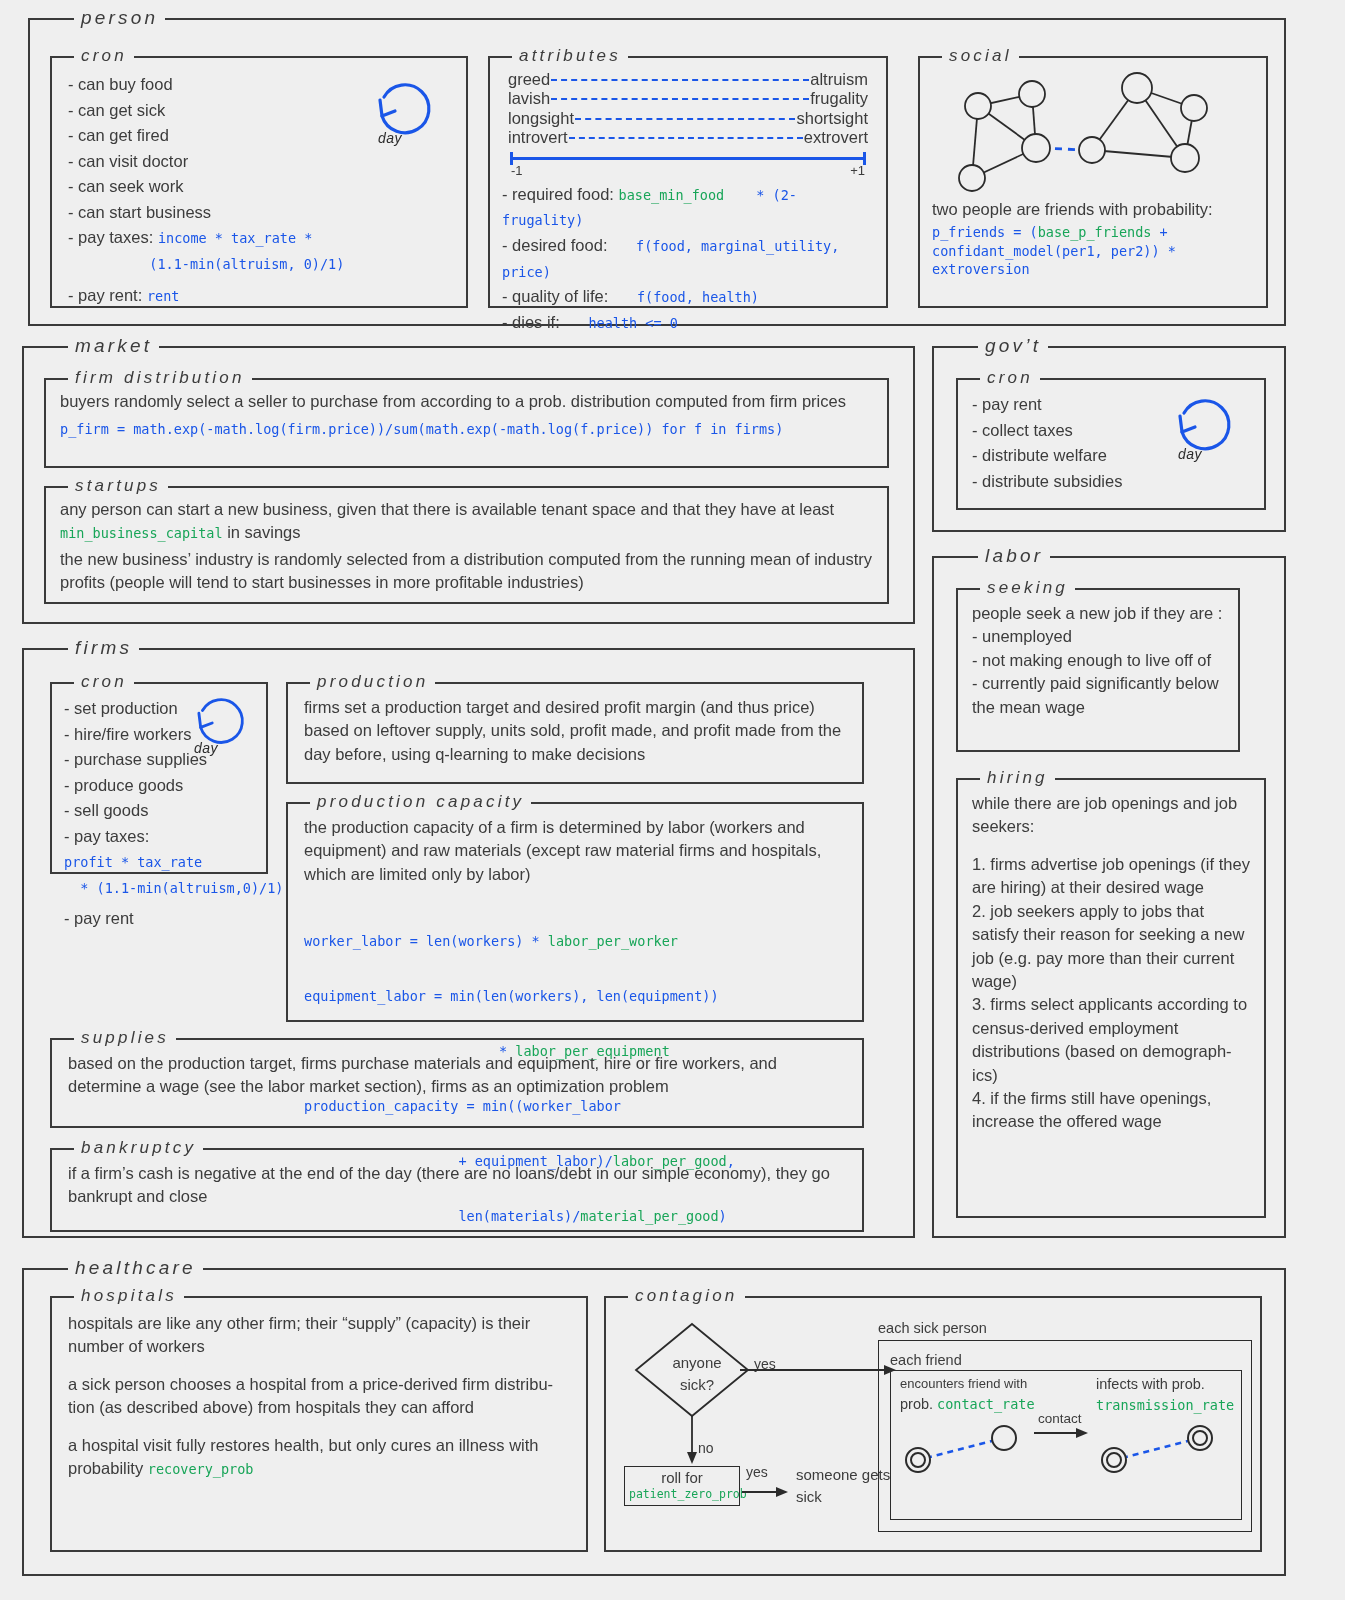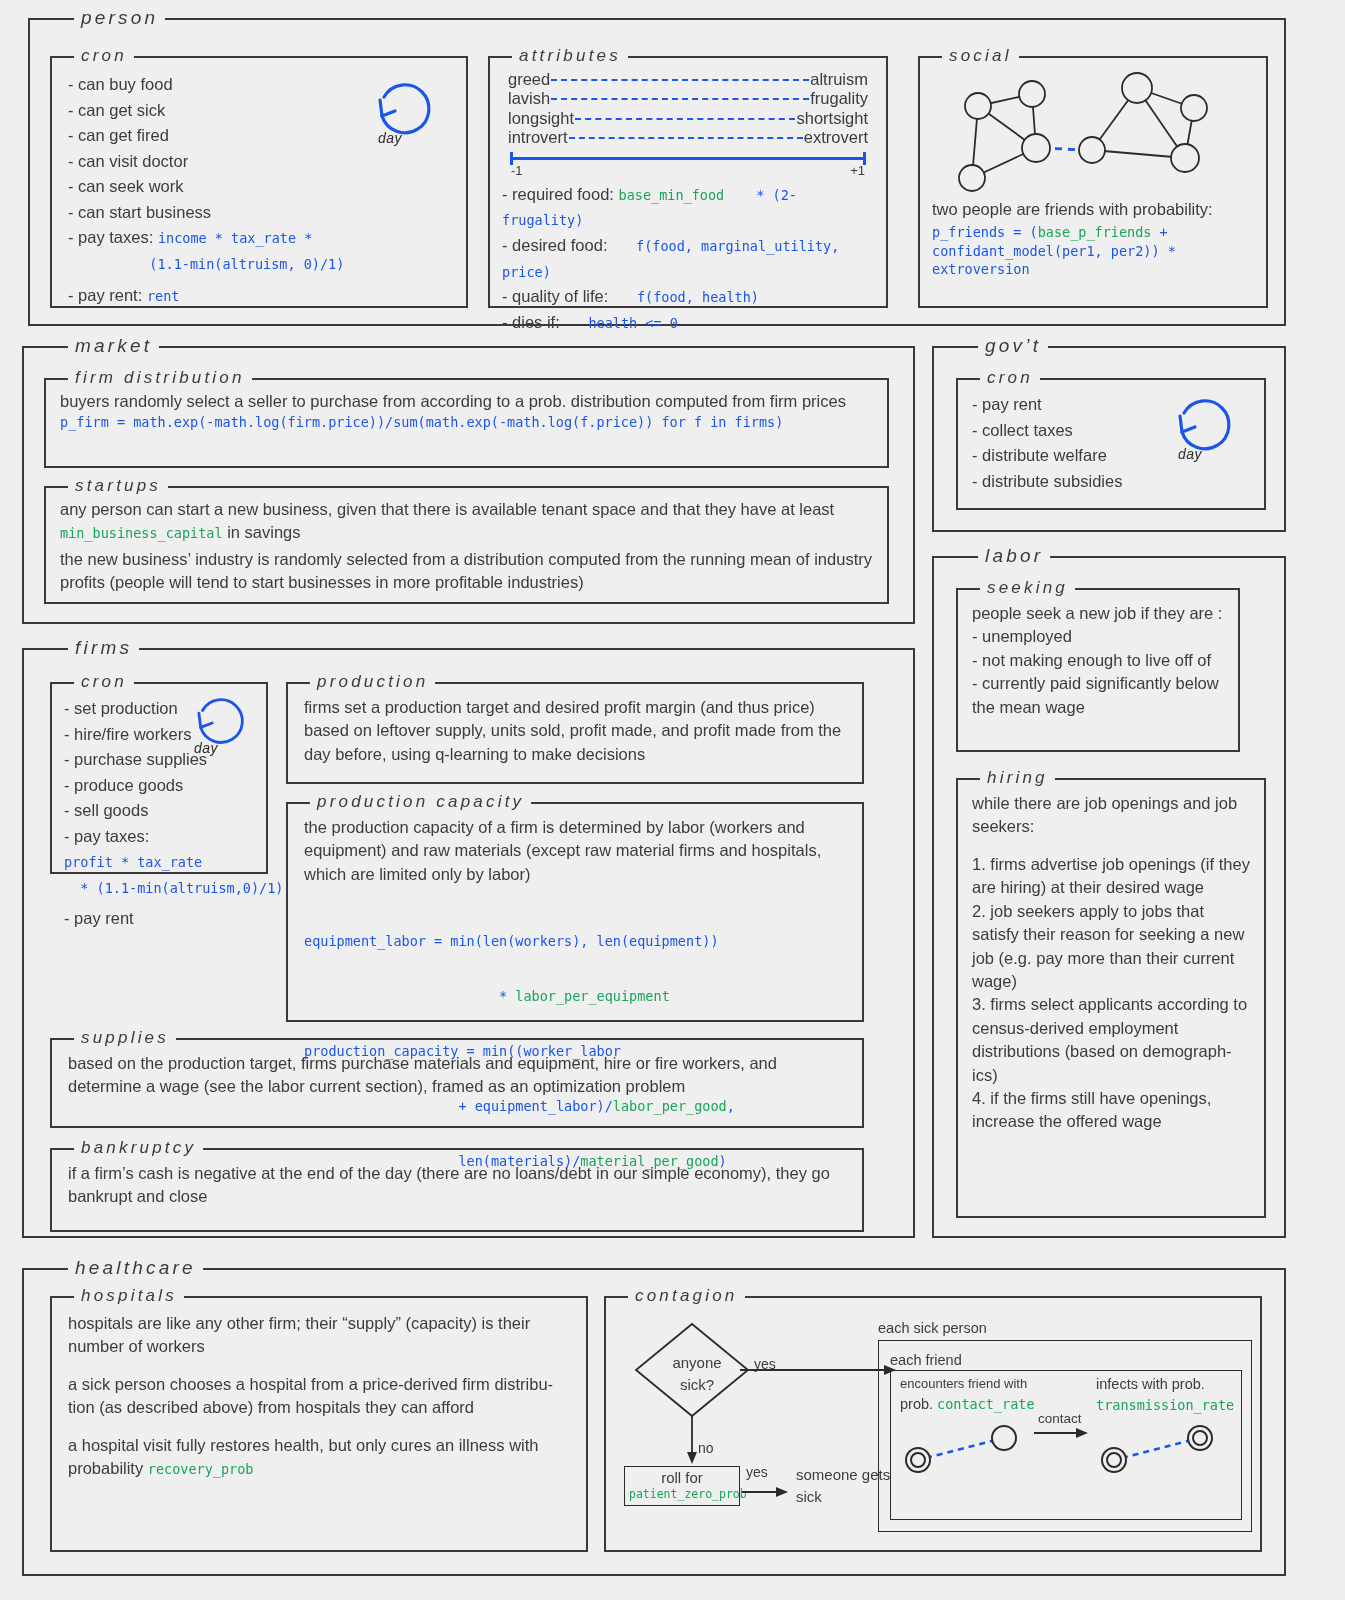"p_firm =" div.code { margin-top: none -> 7px }
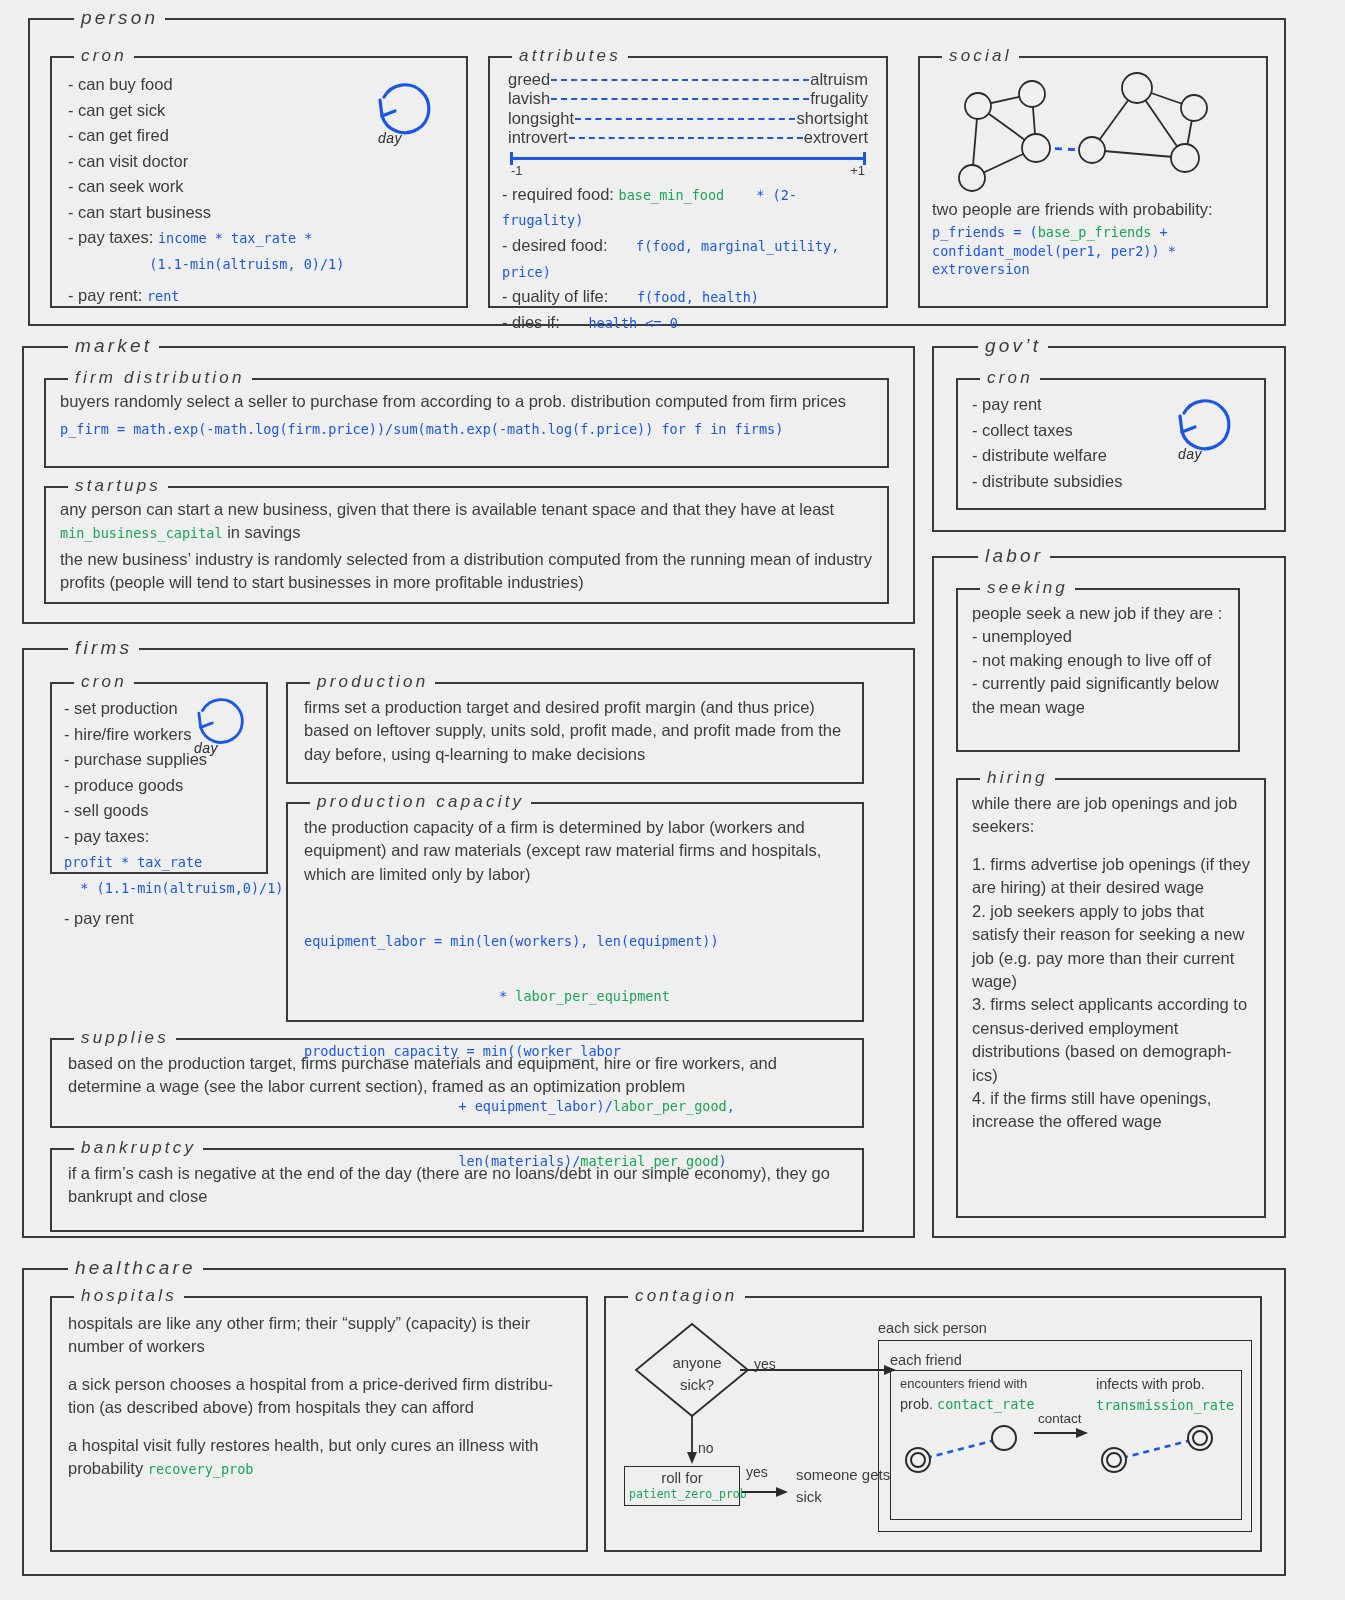"worker_labor = len(workers) *" div { html: none -> <div><span>worker_labor = len(workers) * </span><span>labor_per_worker</span></div> }
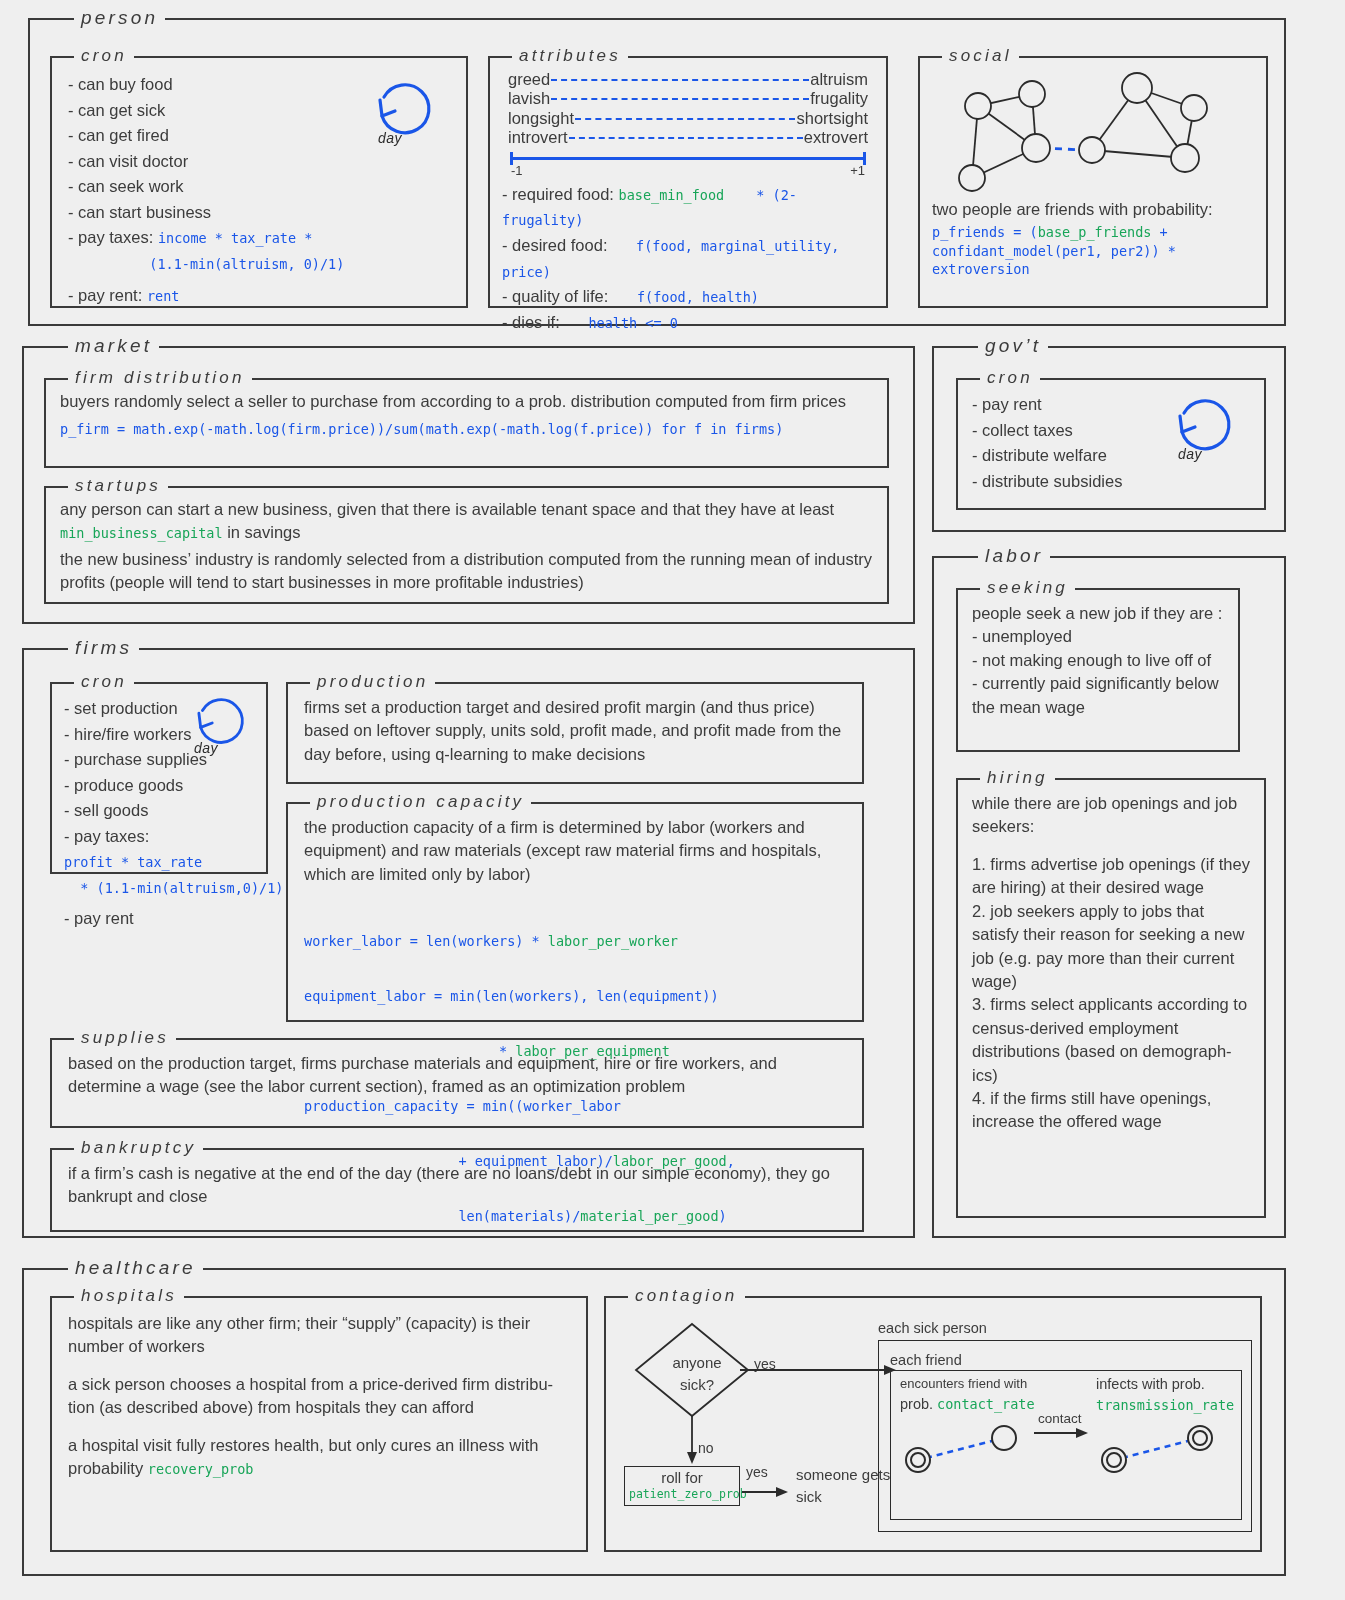"based on the production target," div.txt { text: current section), framed -> market section), firms }
